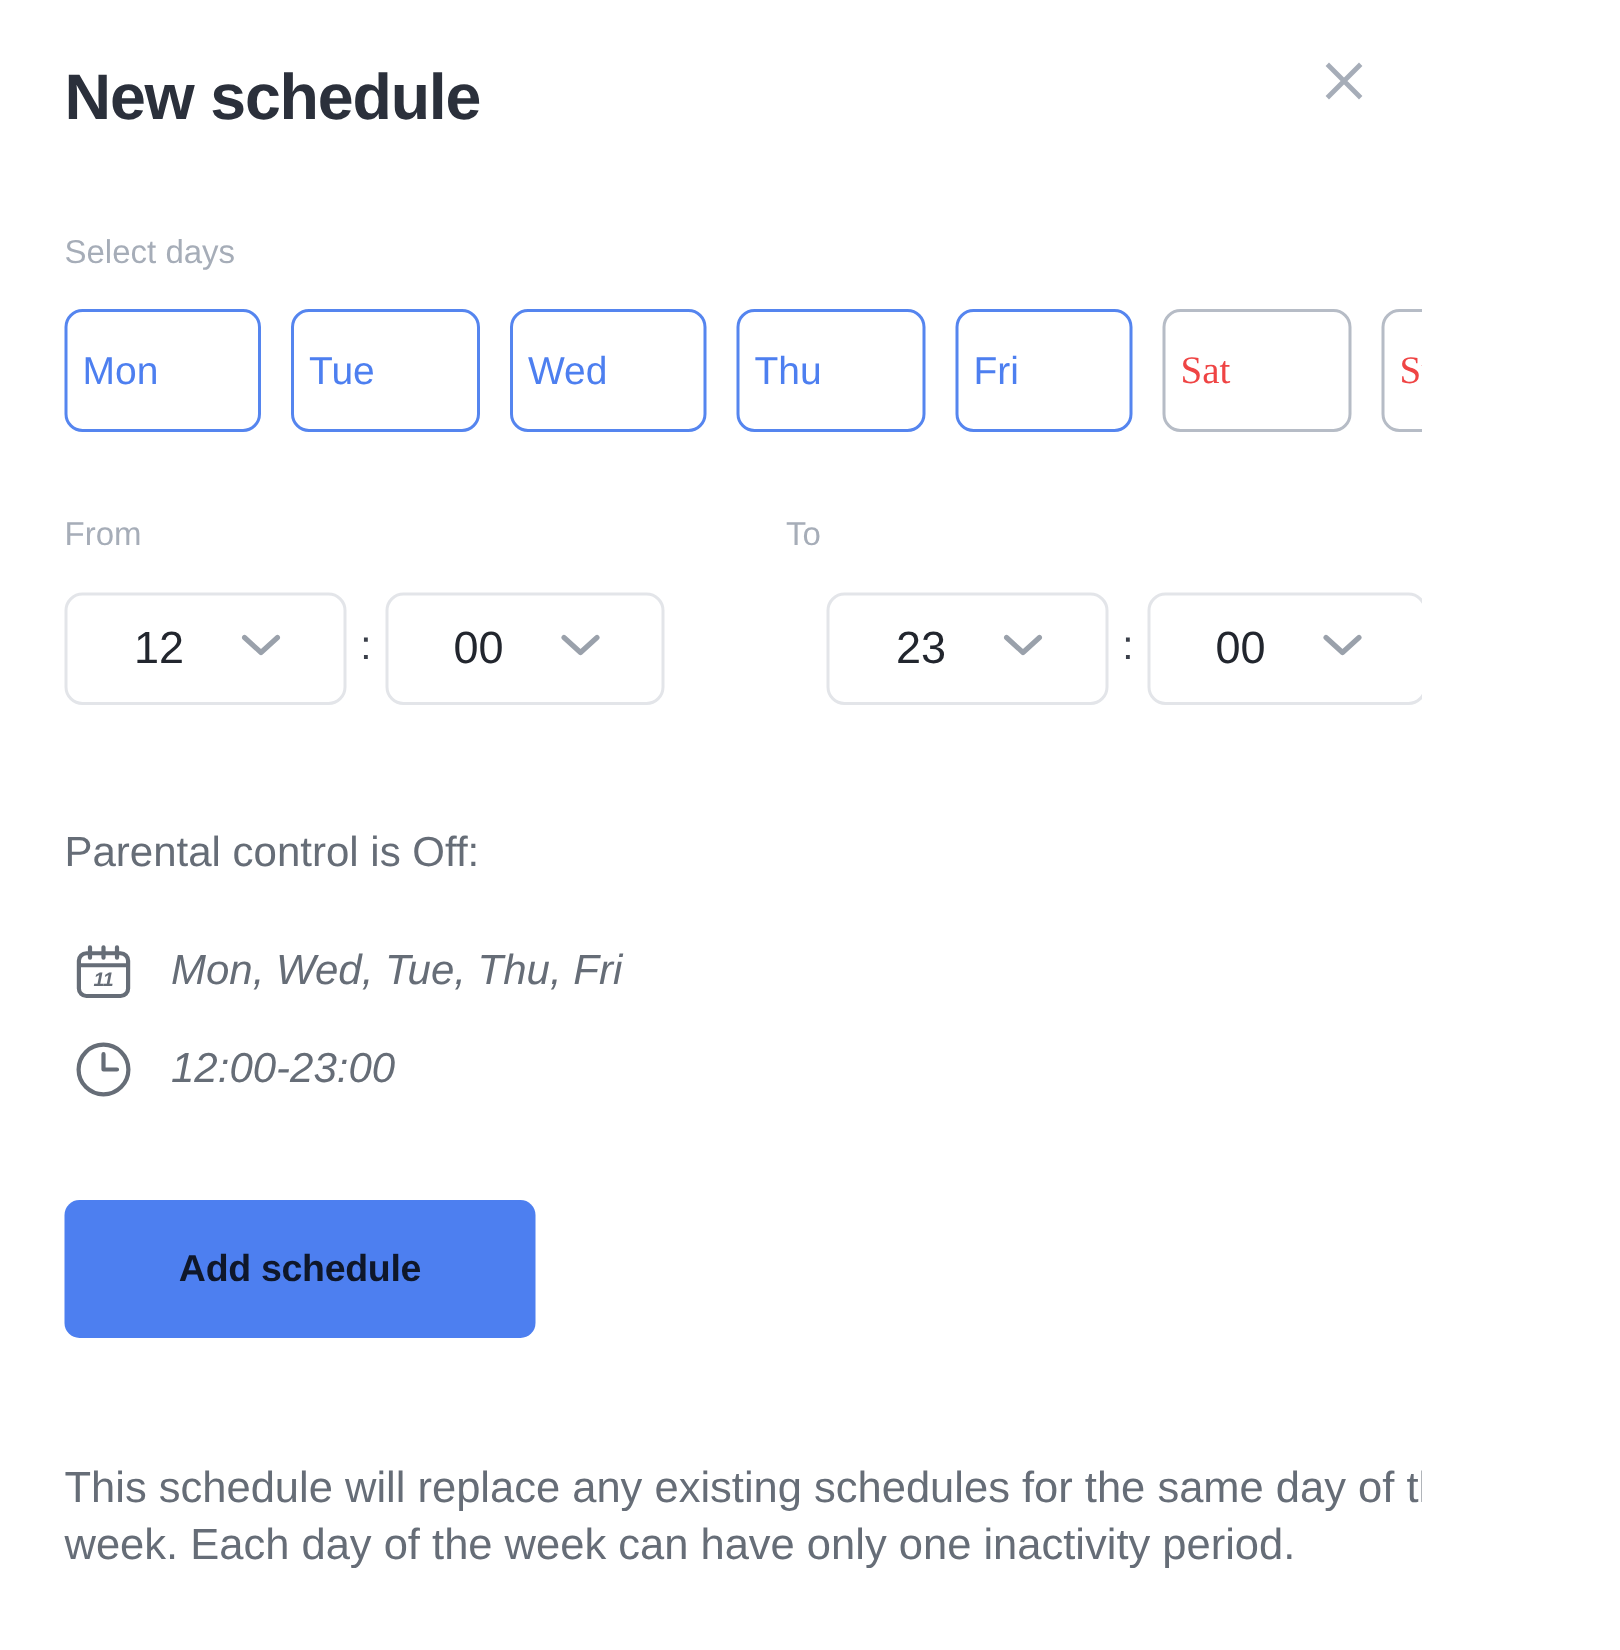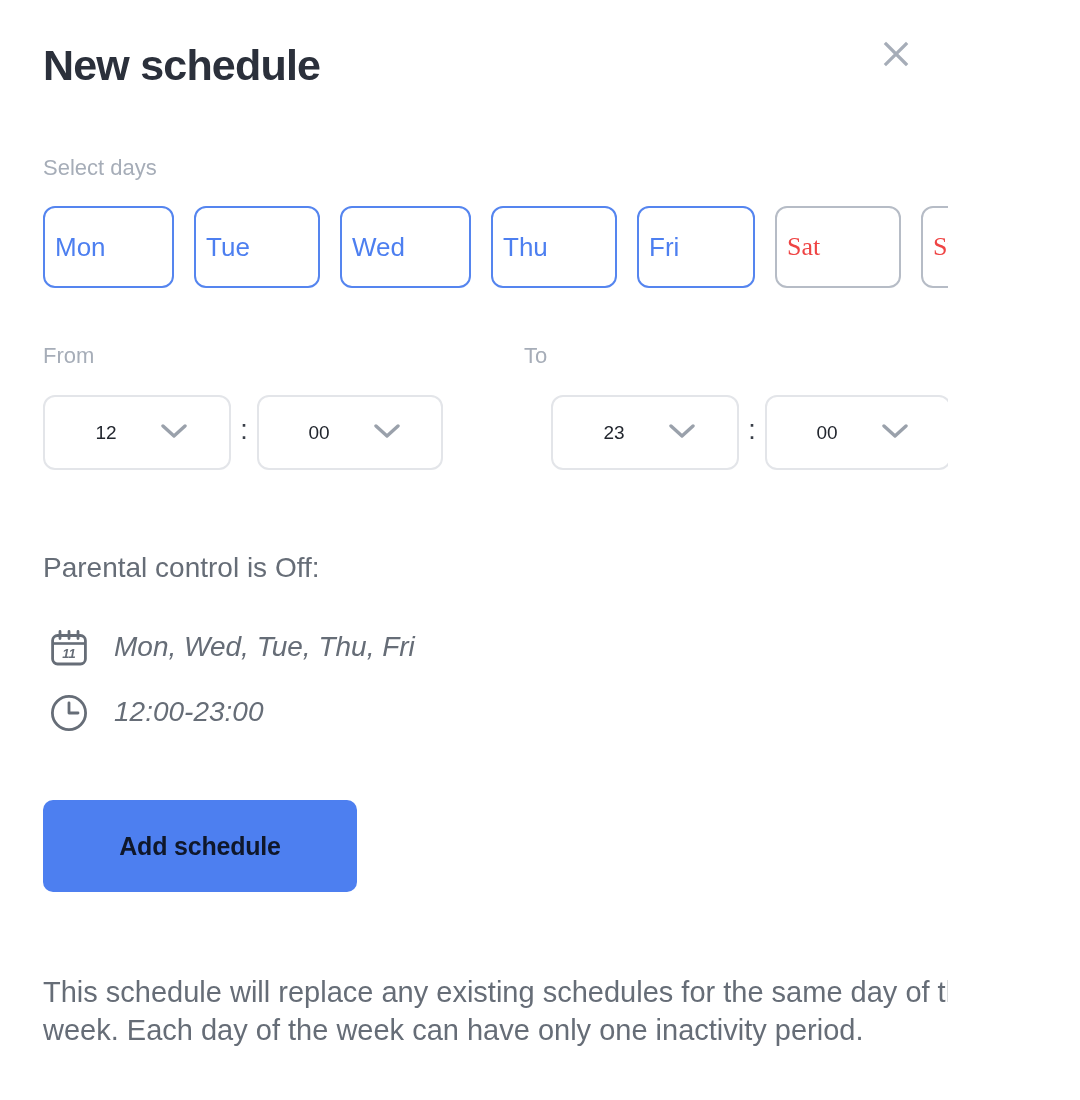"12" .select-value { font-size: 19px -> 30px }
